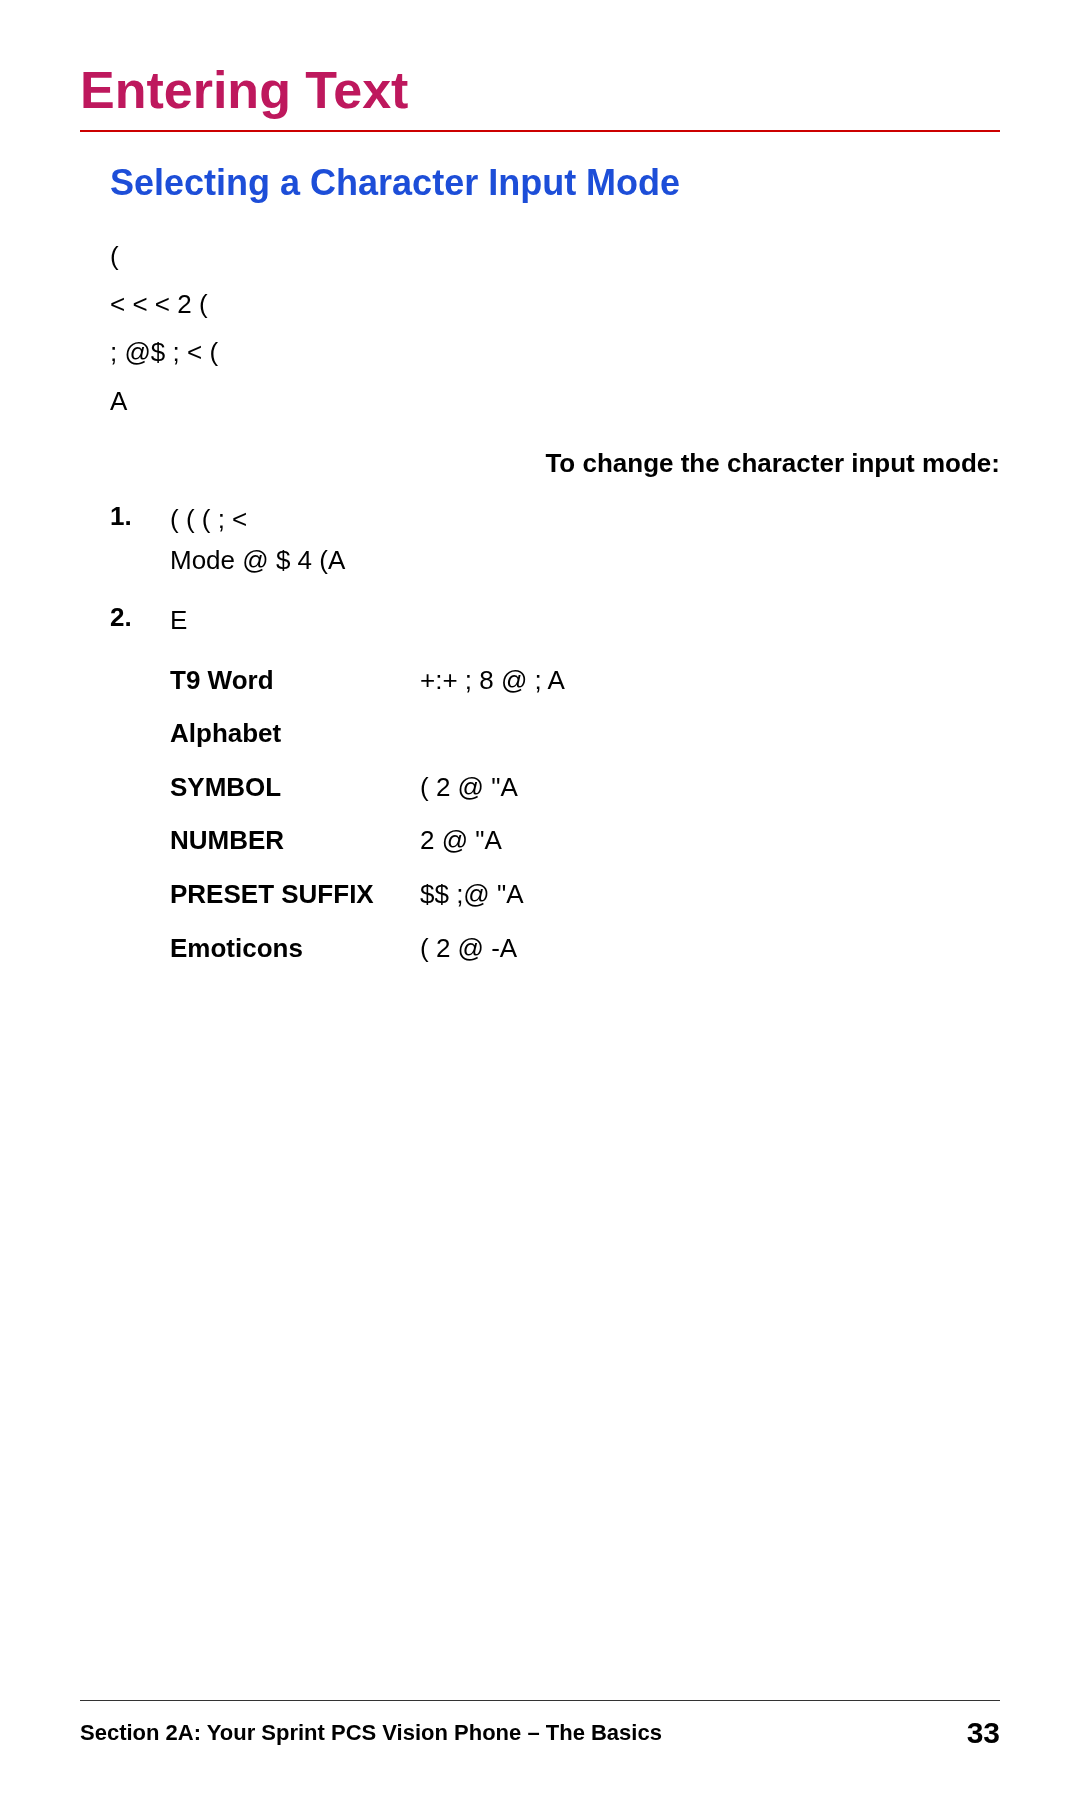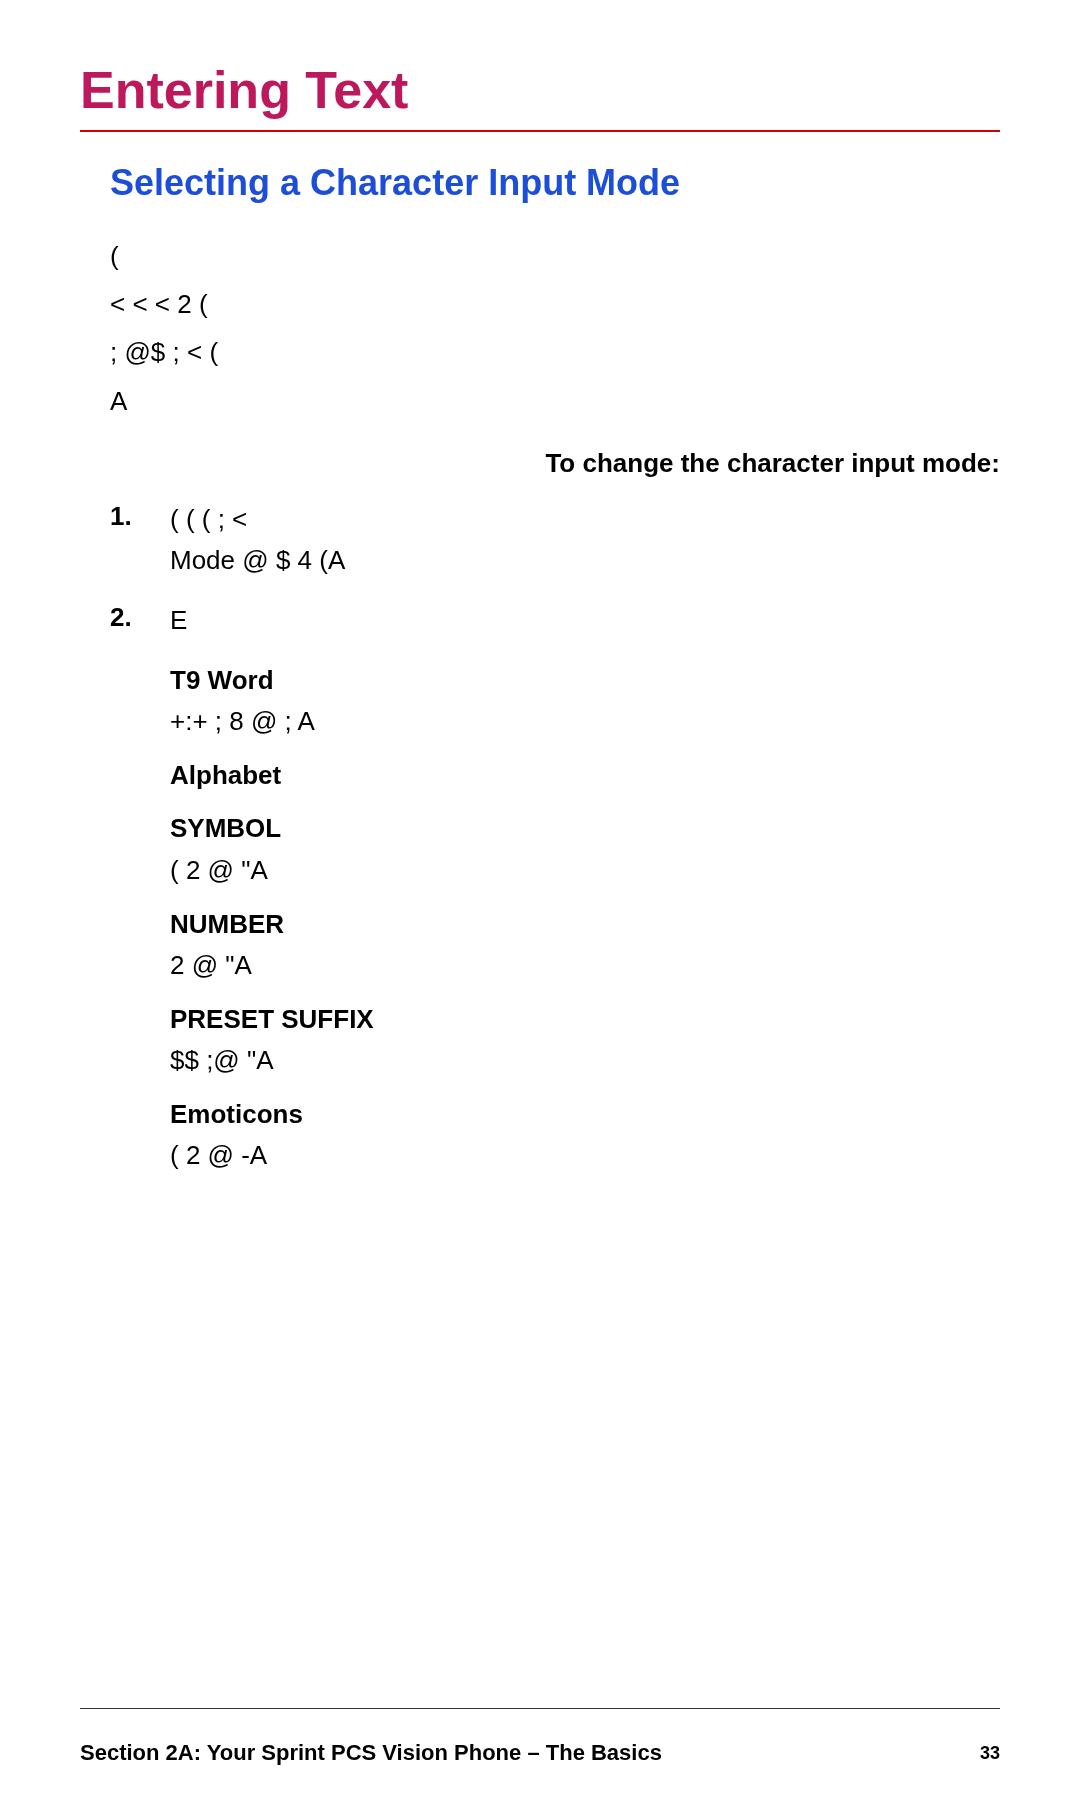"T9 Word" .mode-row { flex-direction: column -> none }
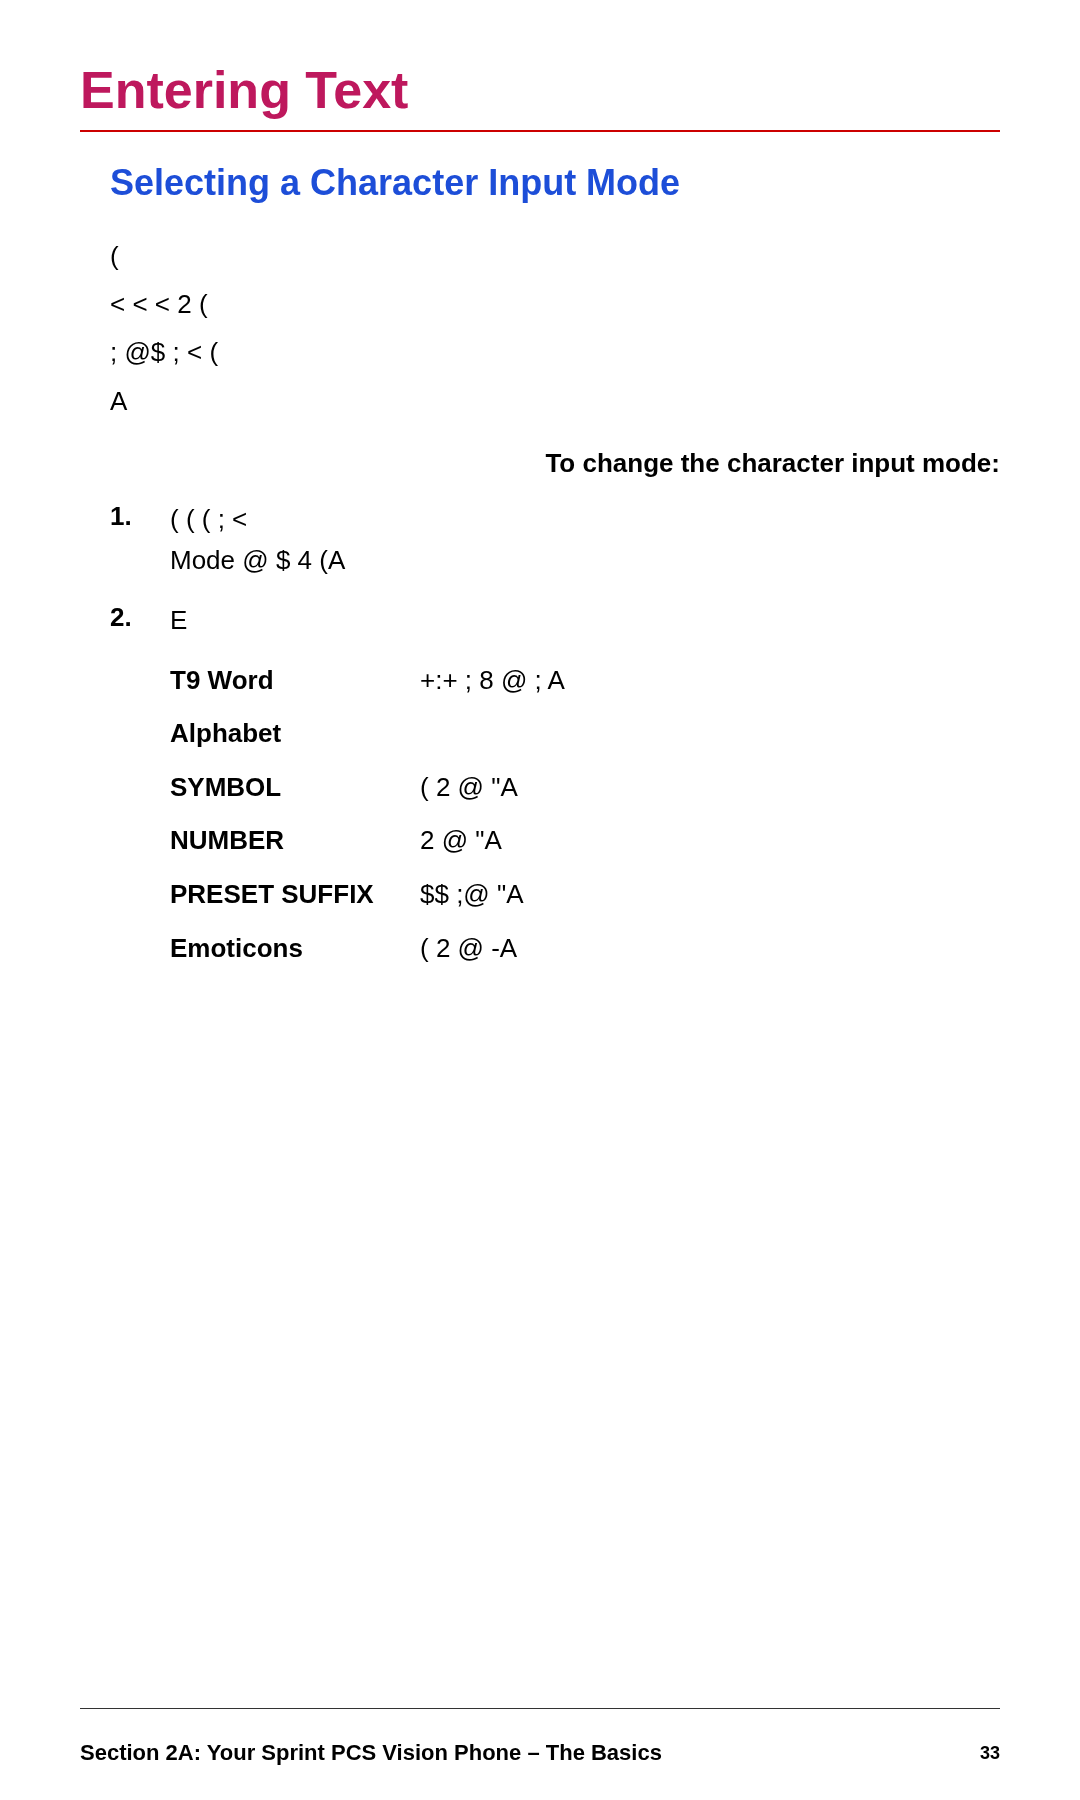"Section 2A: Your Sprint PCS" .footer { bottom: 34px -> 50px; padding-top: 31px -> 15px }
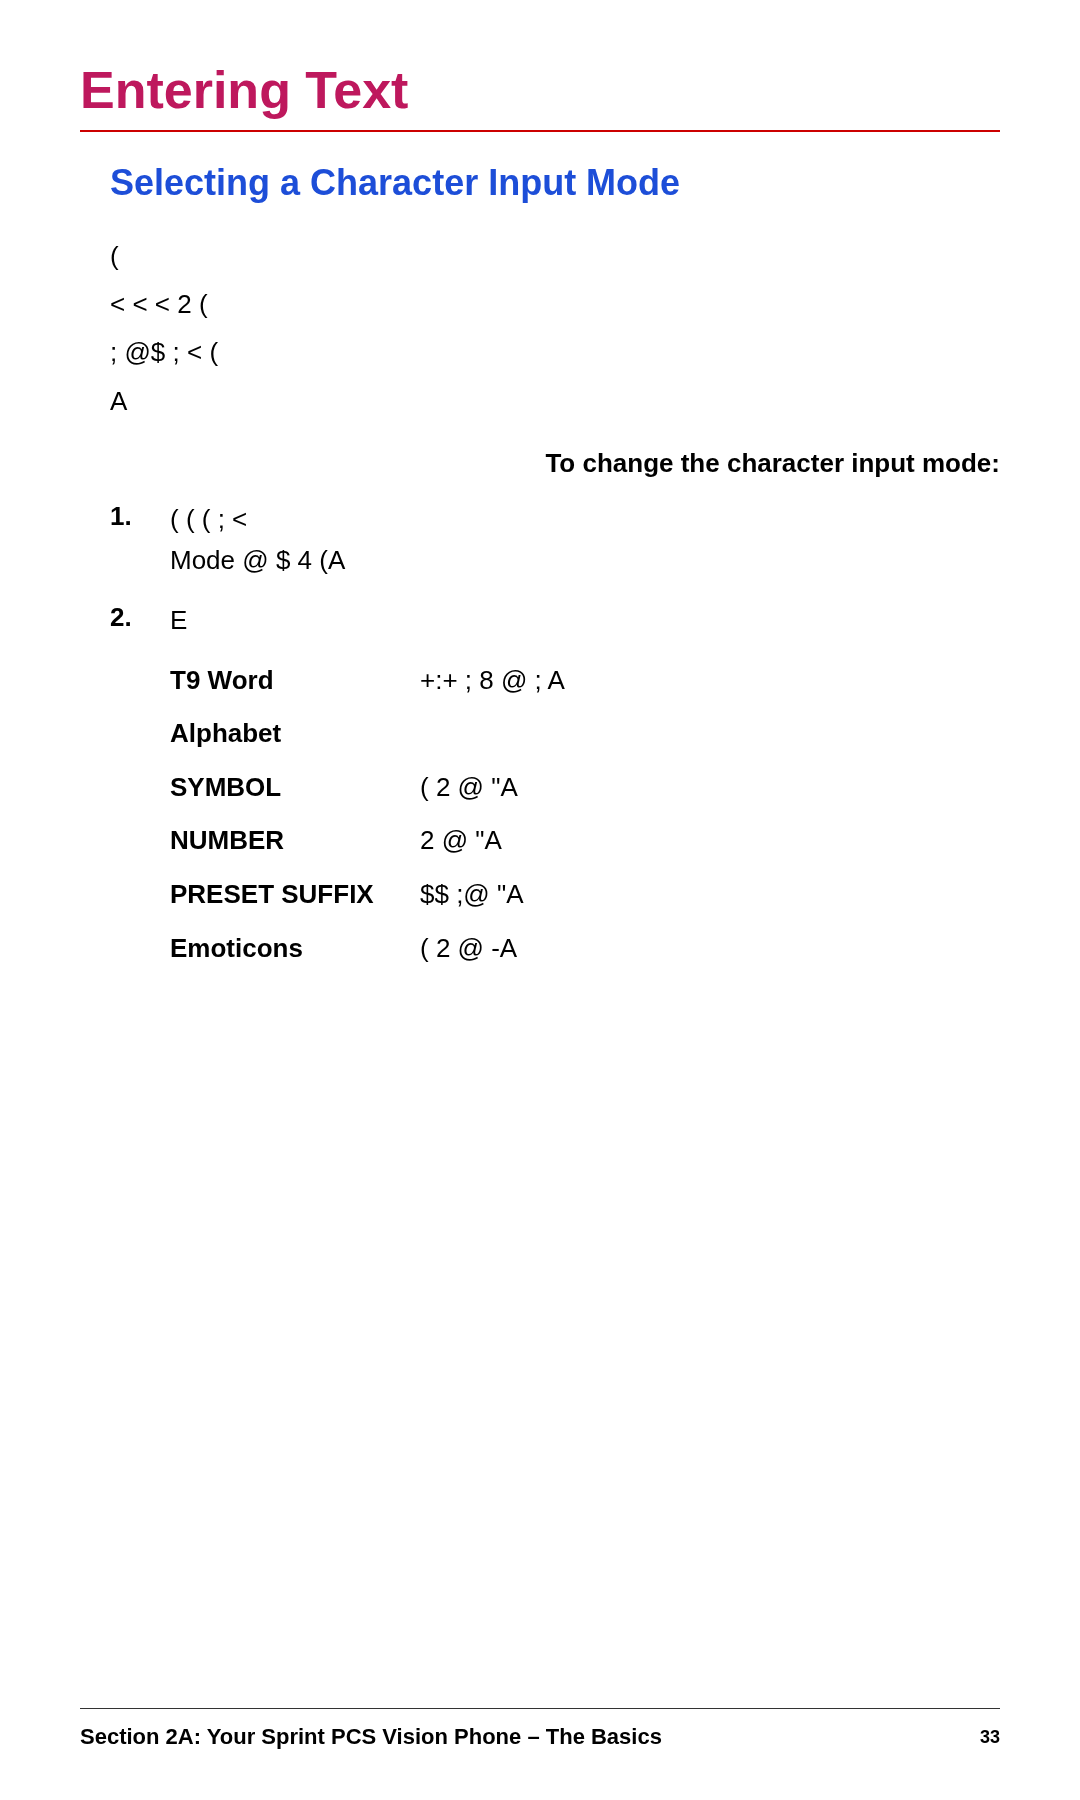"33" .footer-right { font-size: 18px -> 30px }
